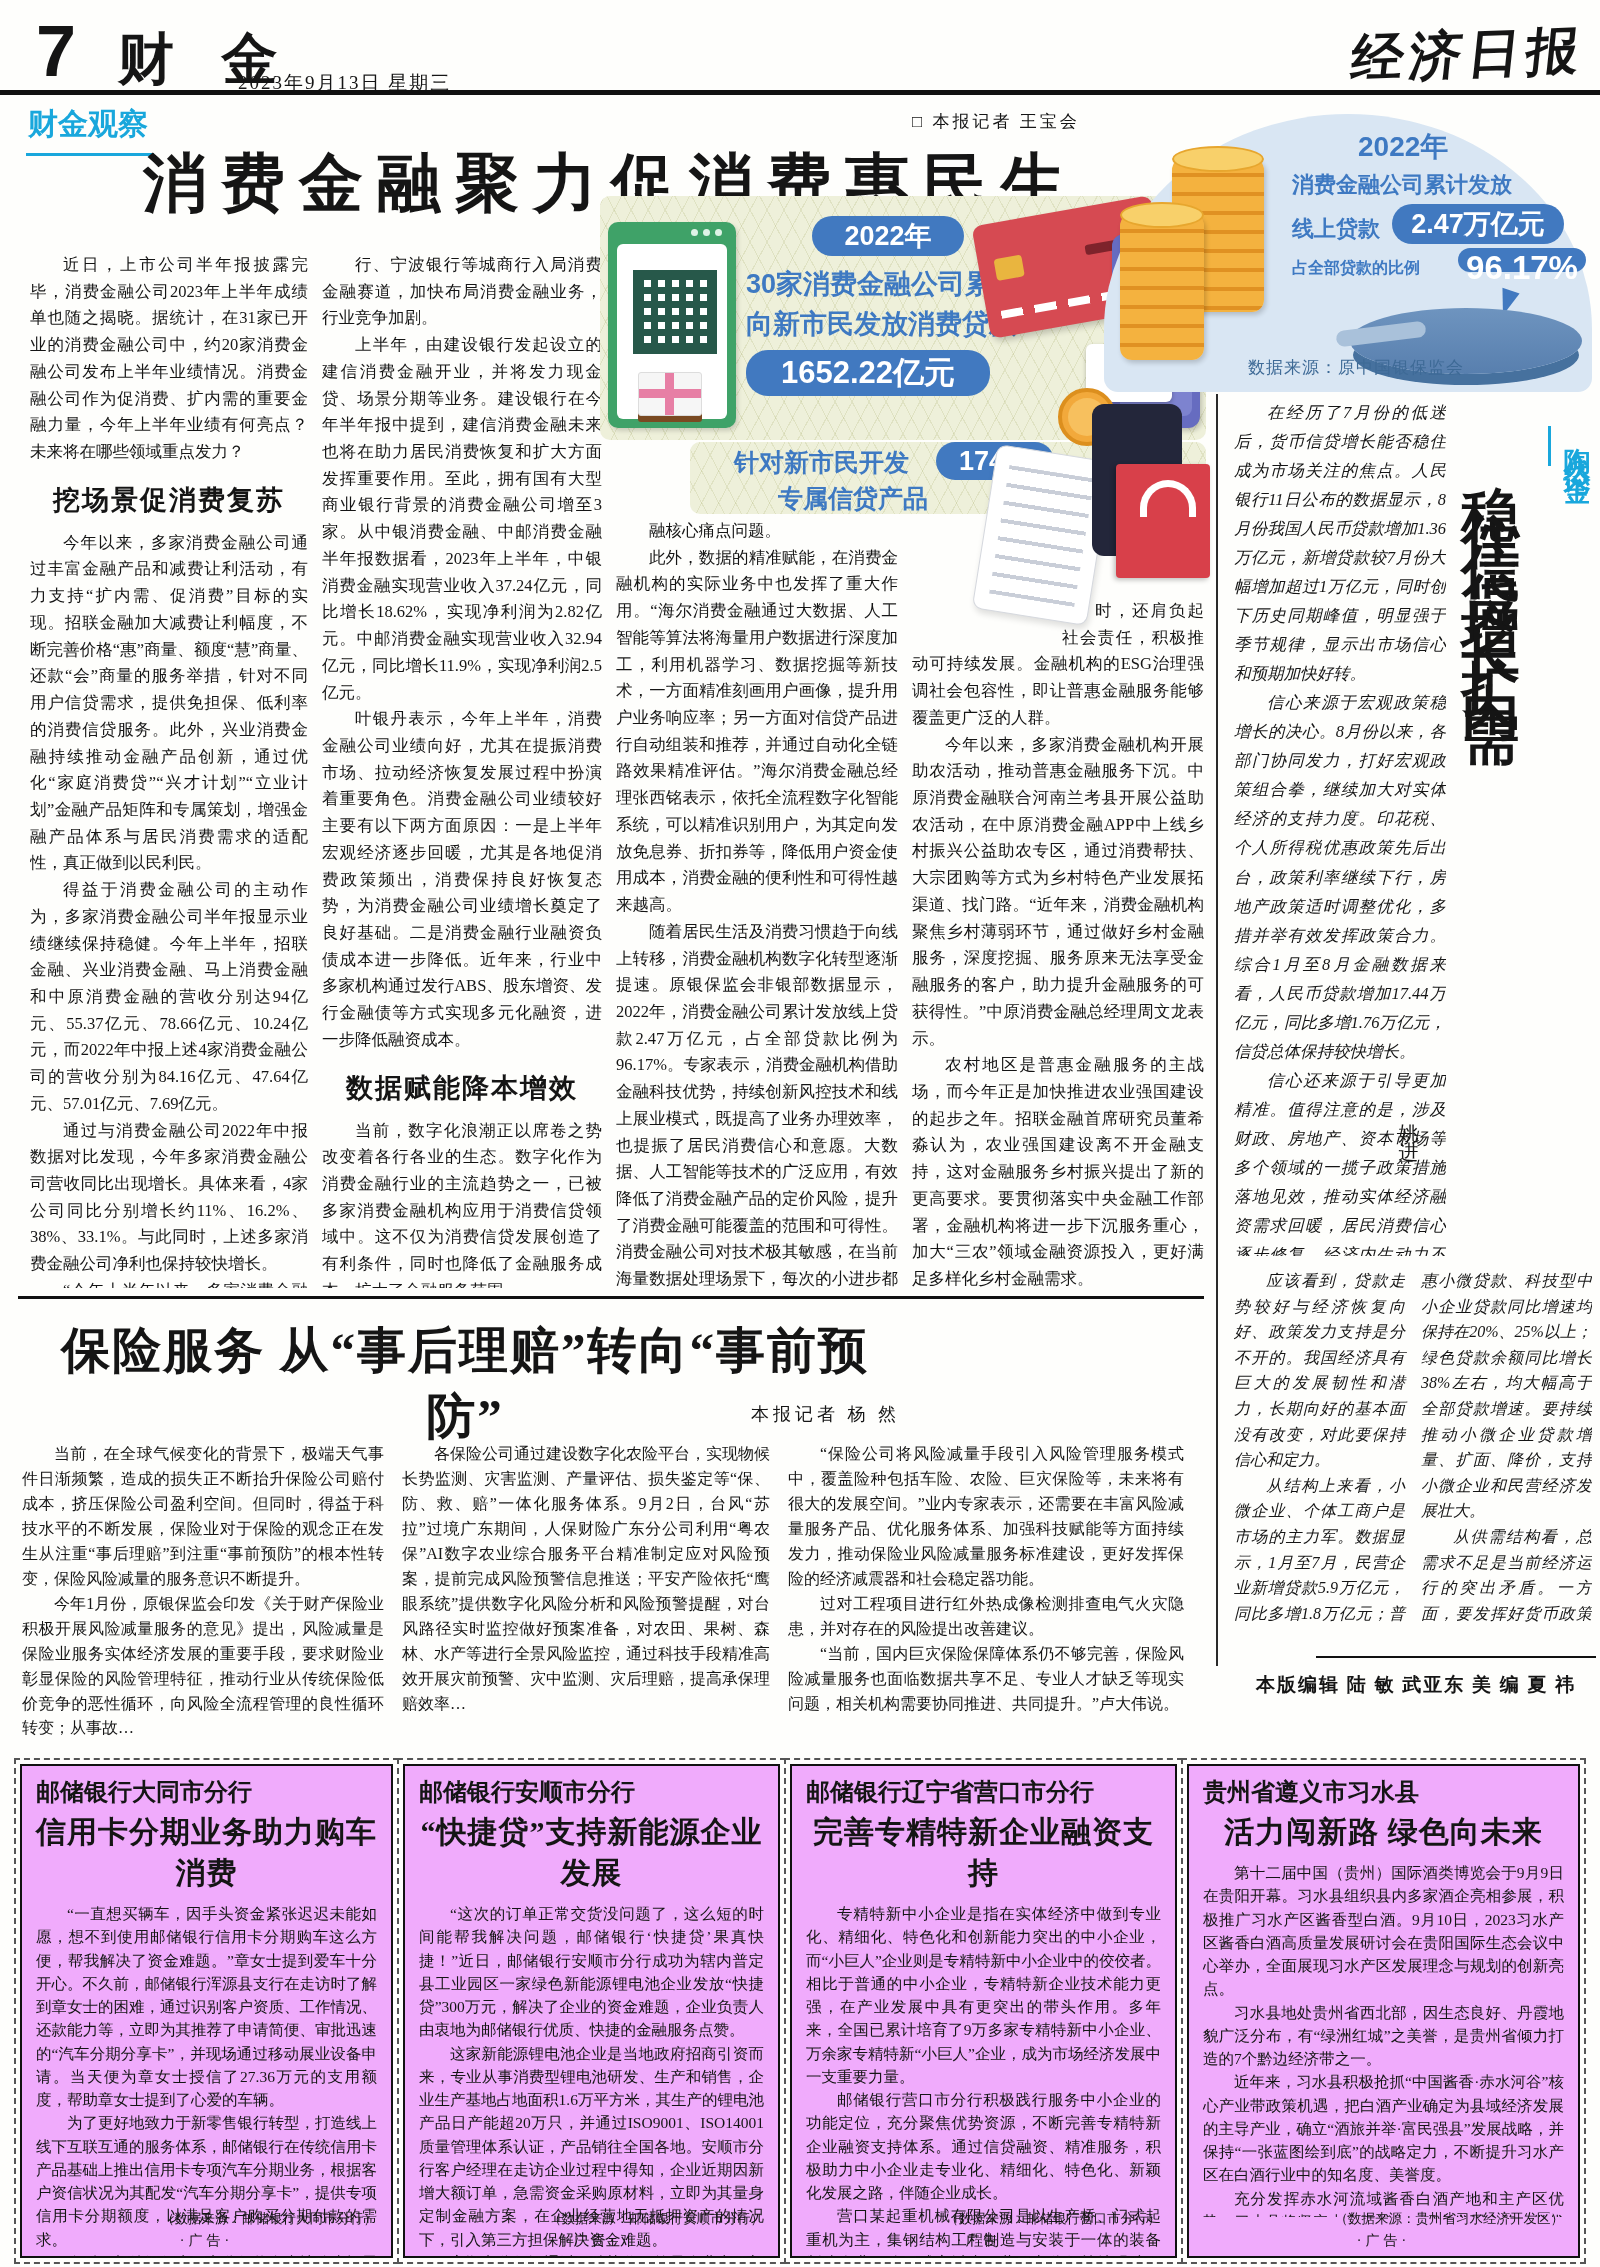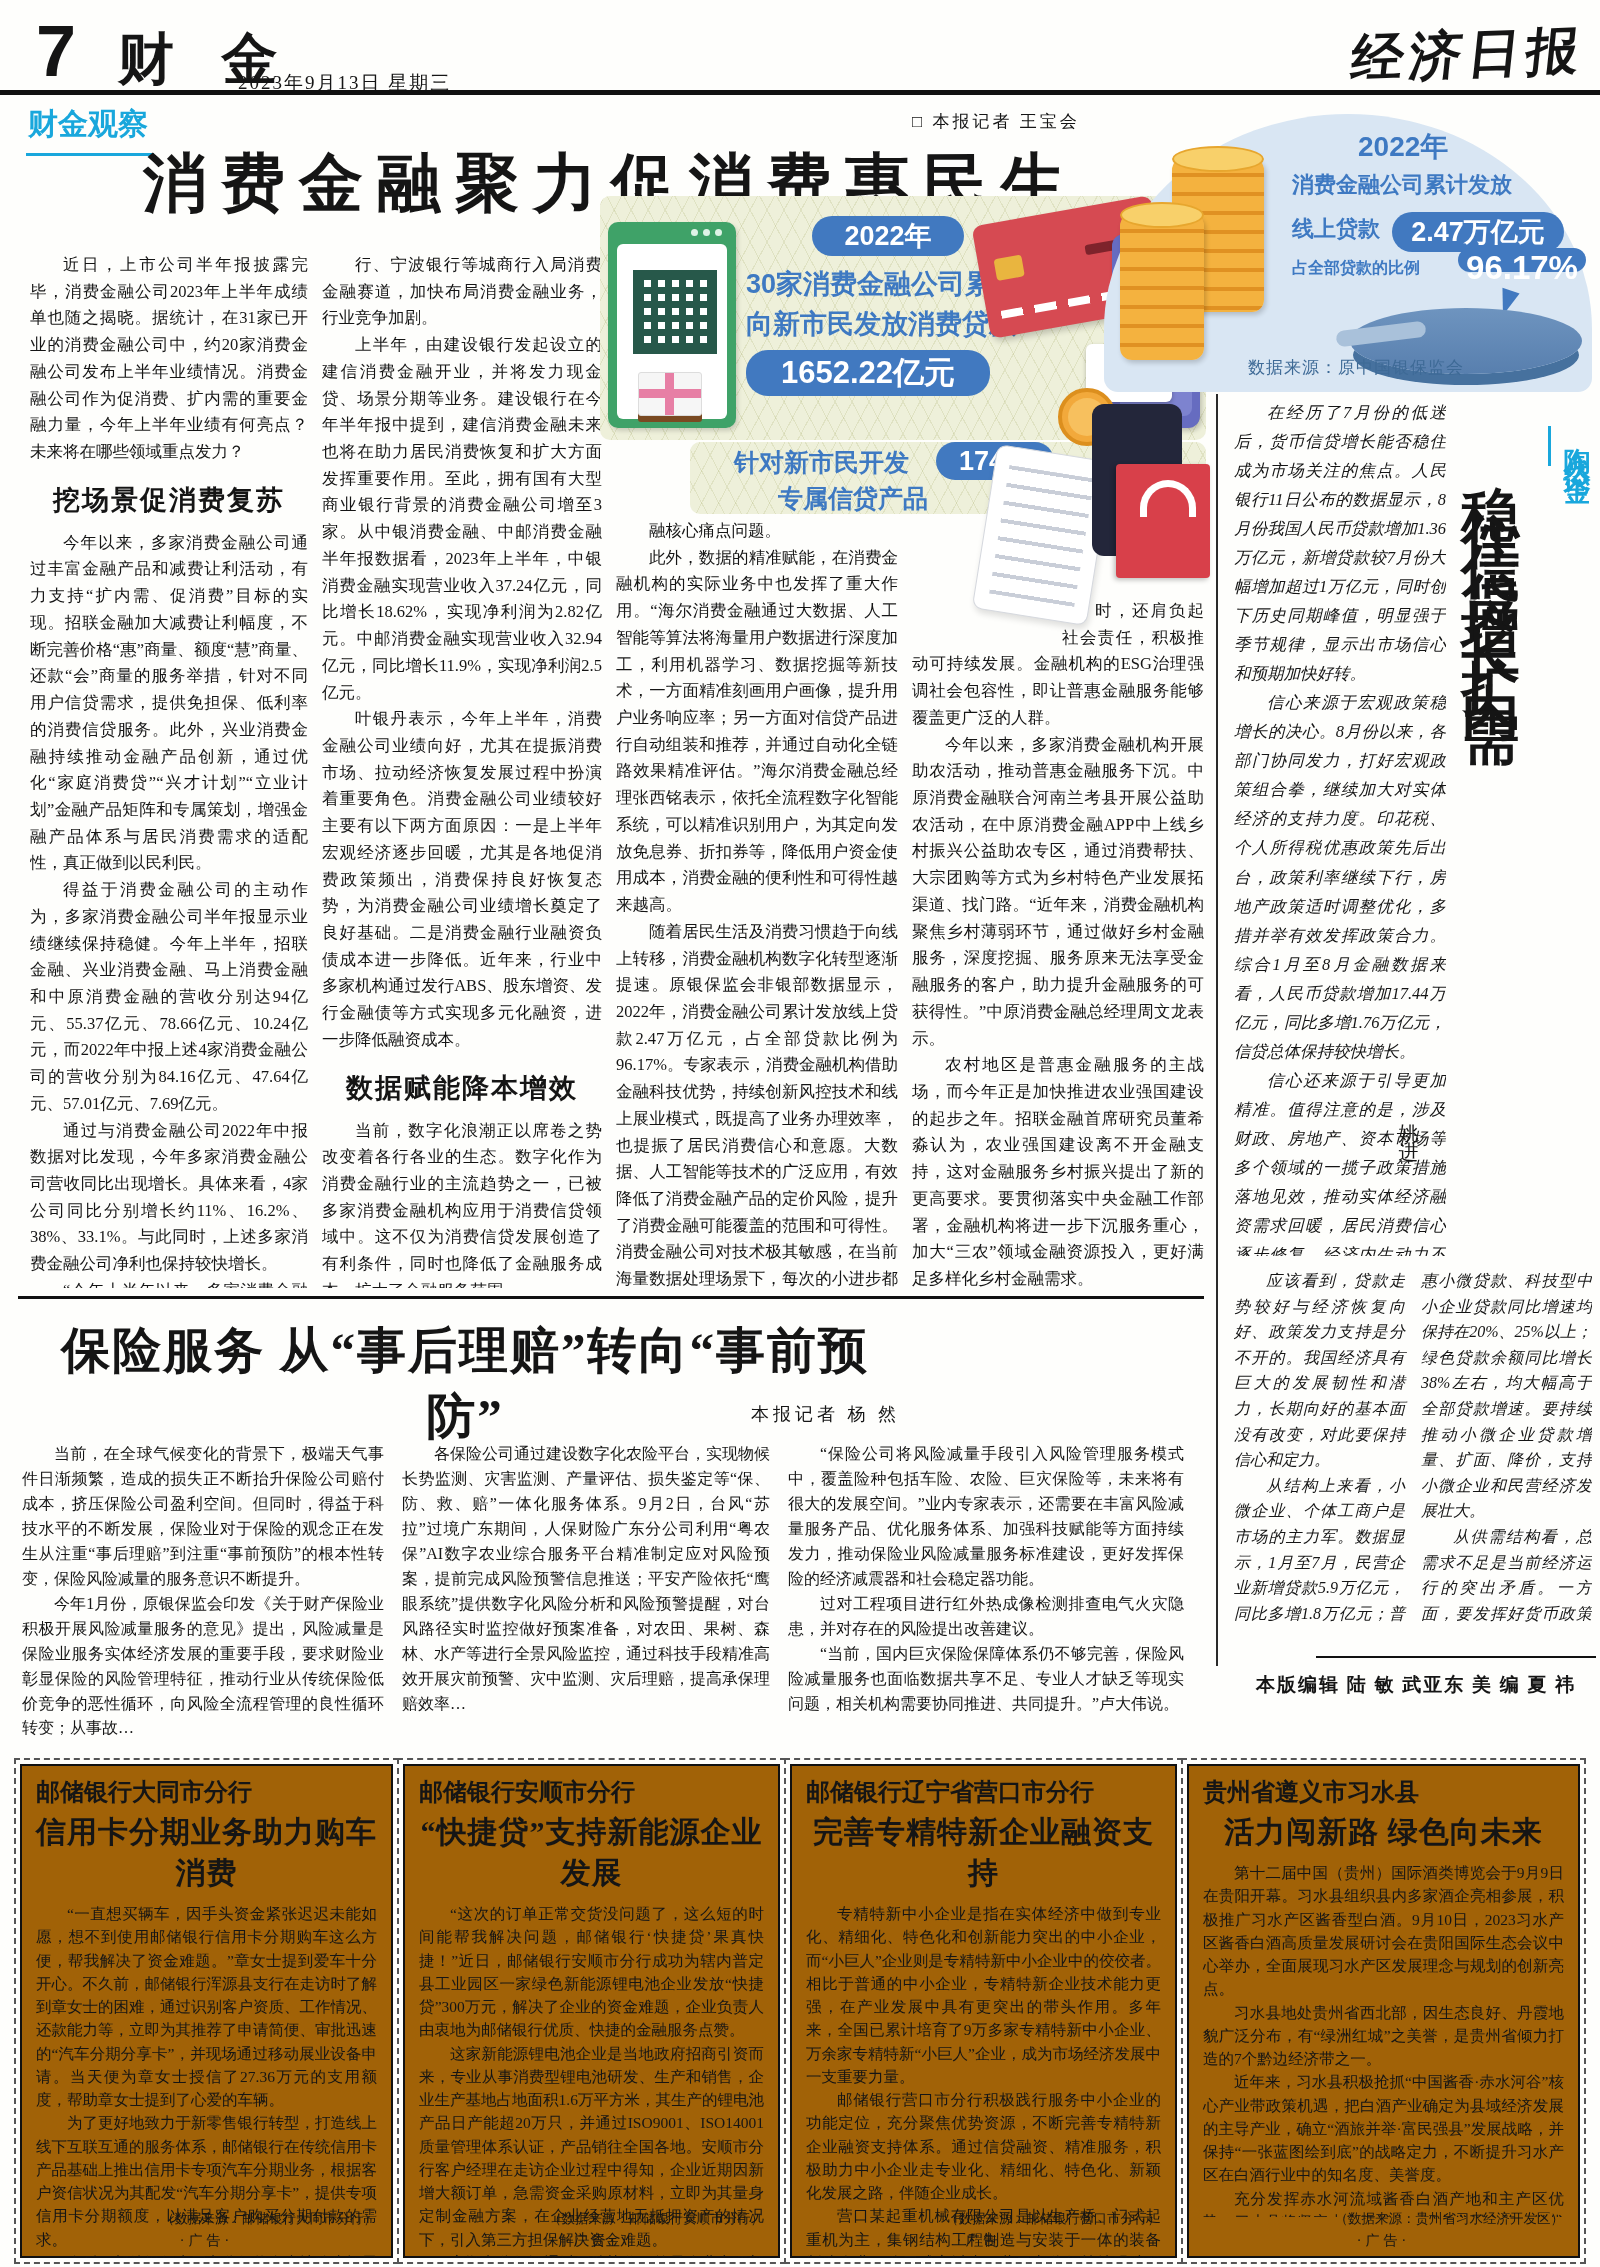"2.47万亿元" div.pill { margin-top: 8px -> none }
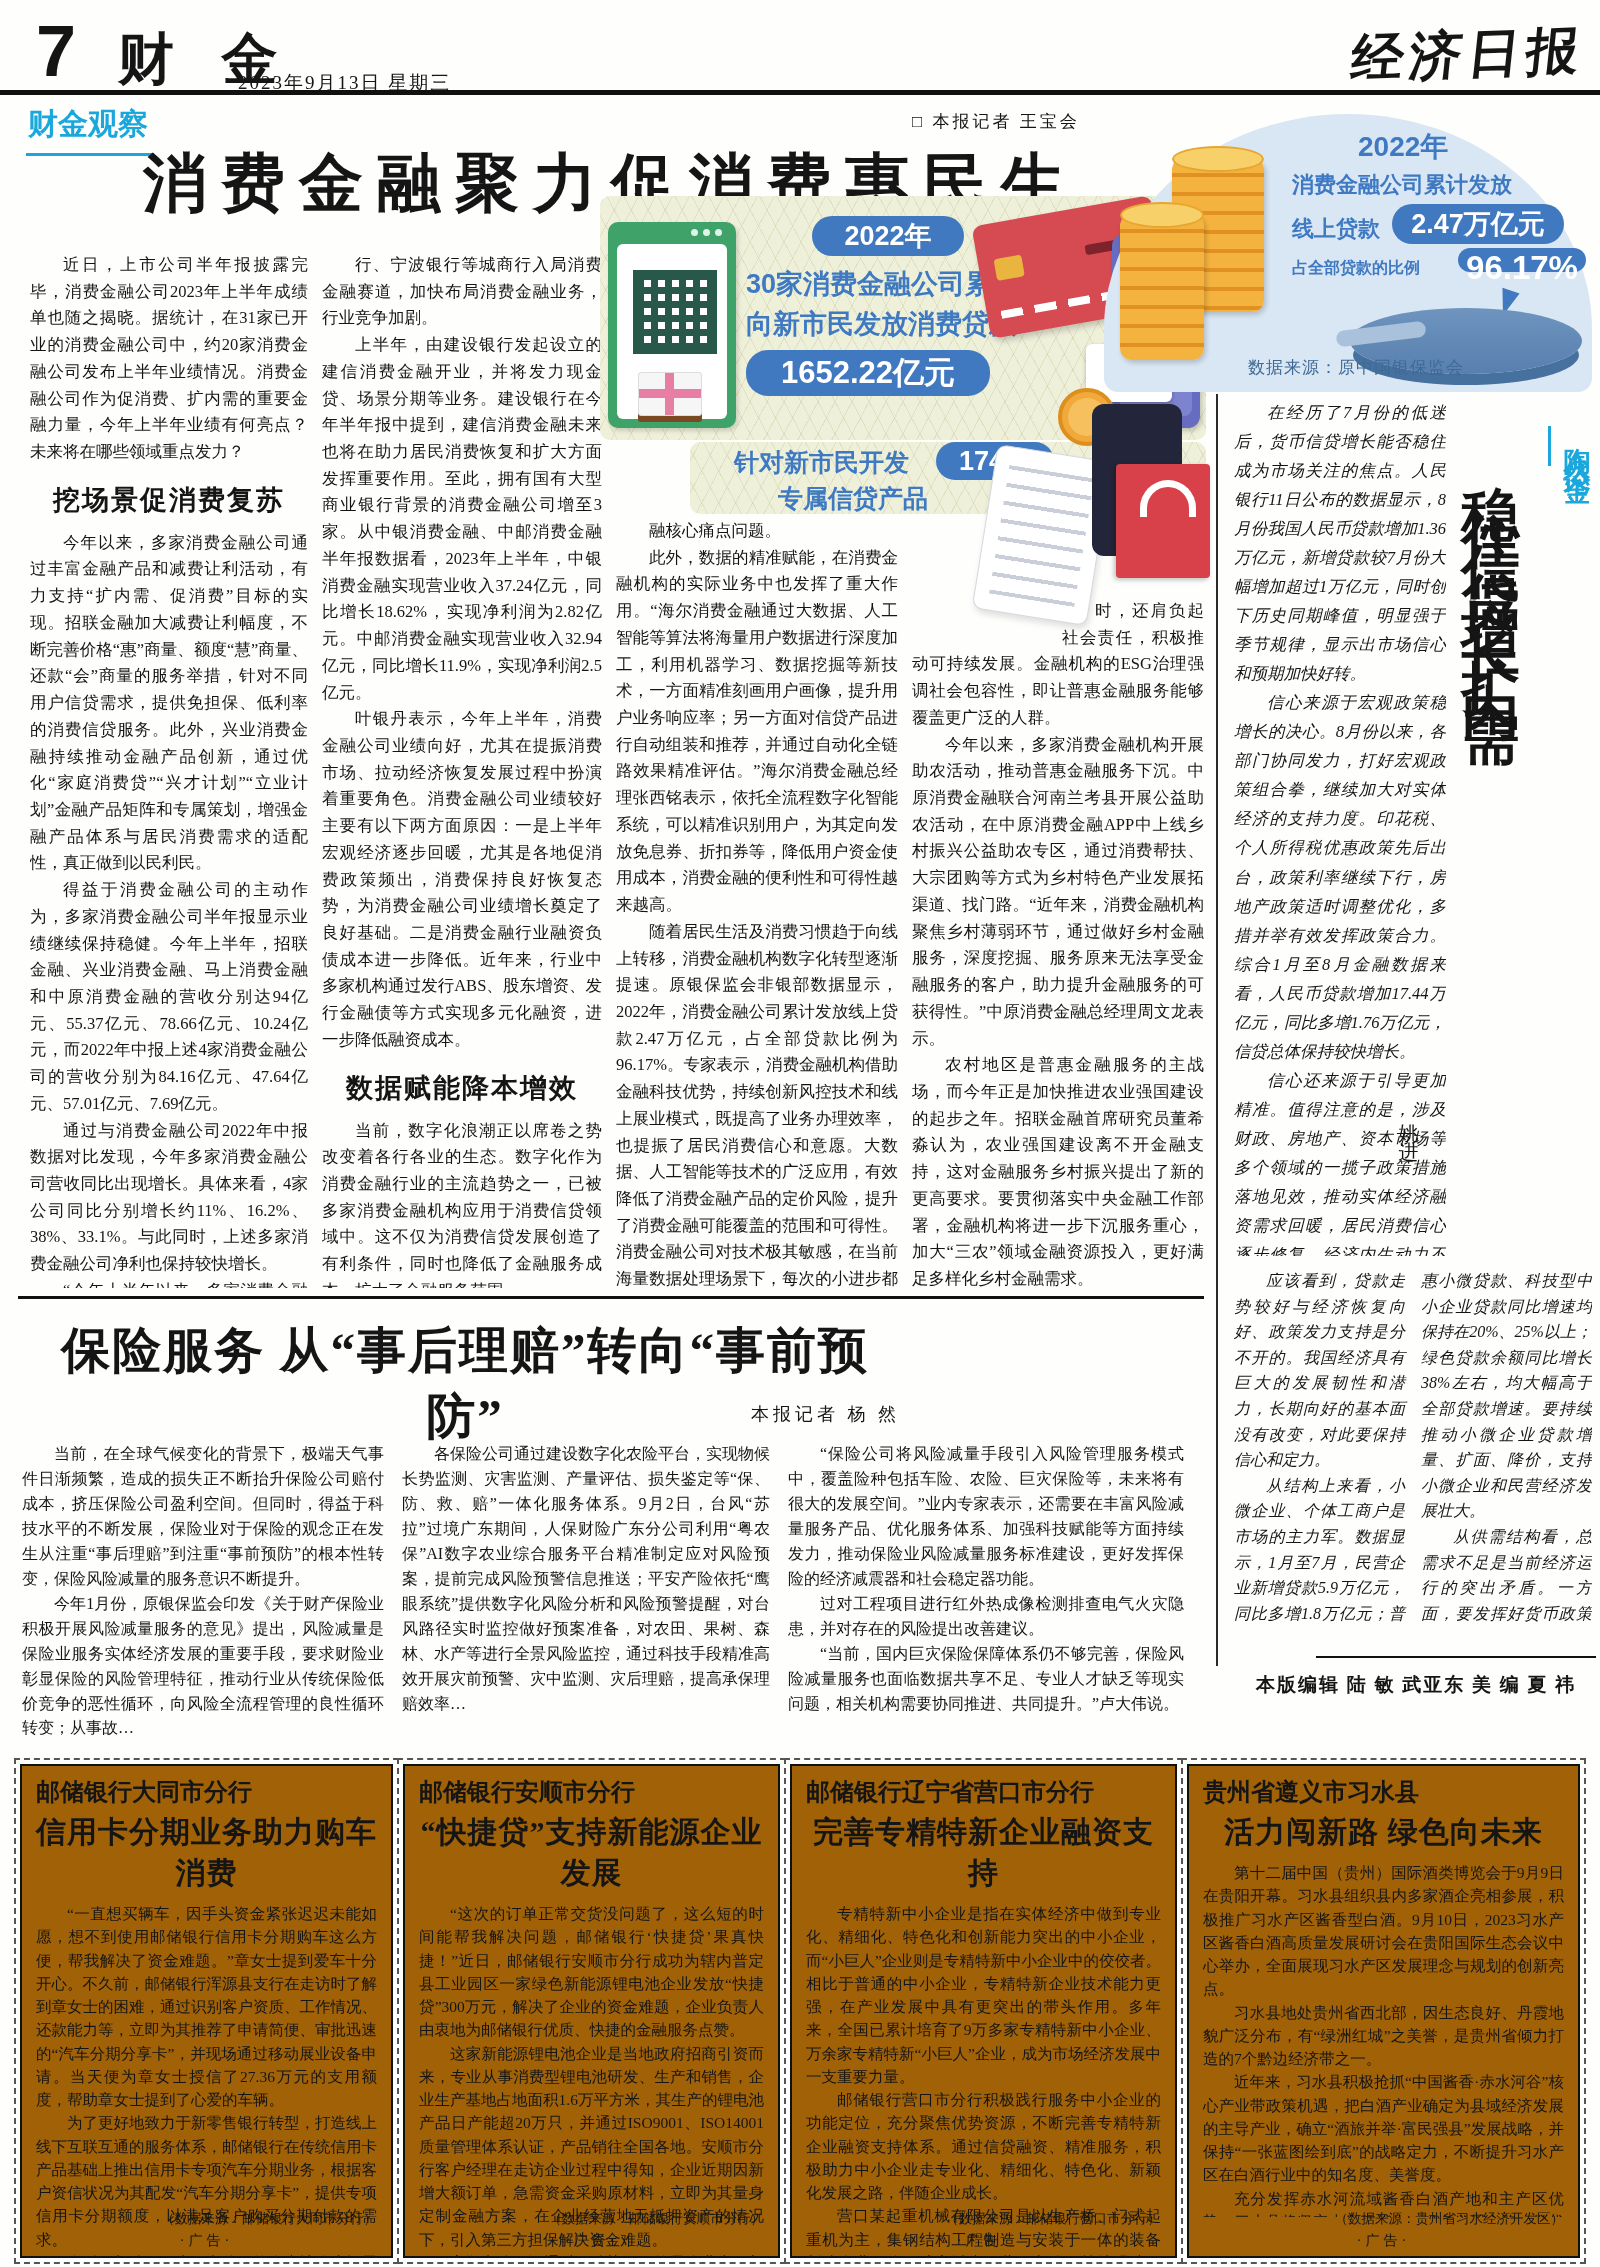"邮储银行大同市分行" .ad { background: #a16207 -> #f0abfc }
